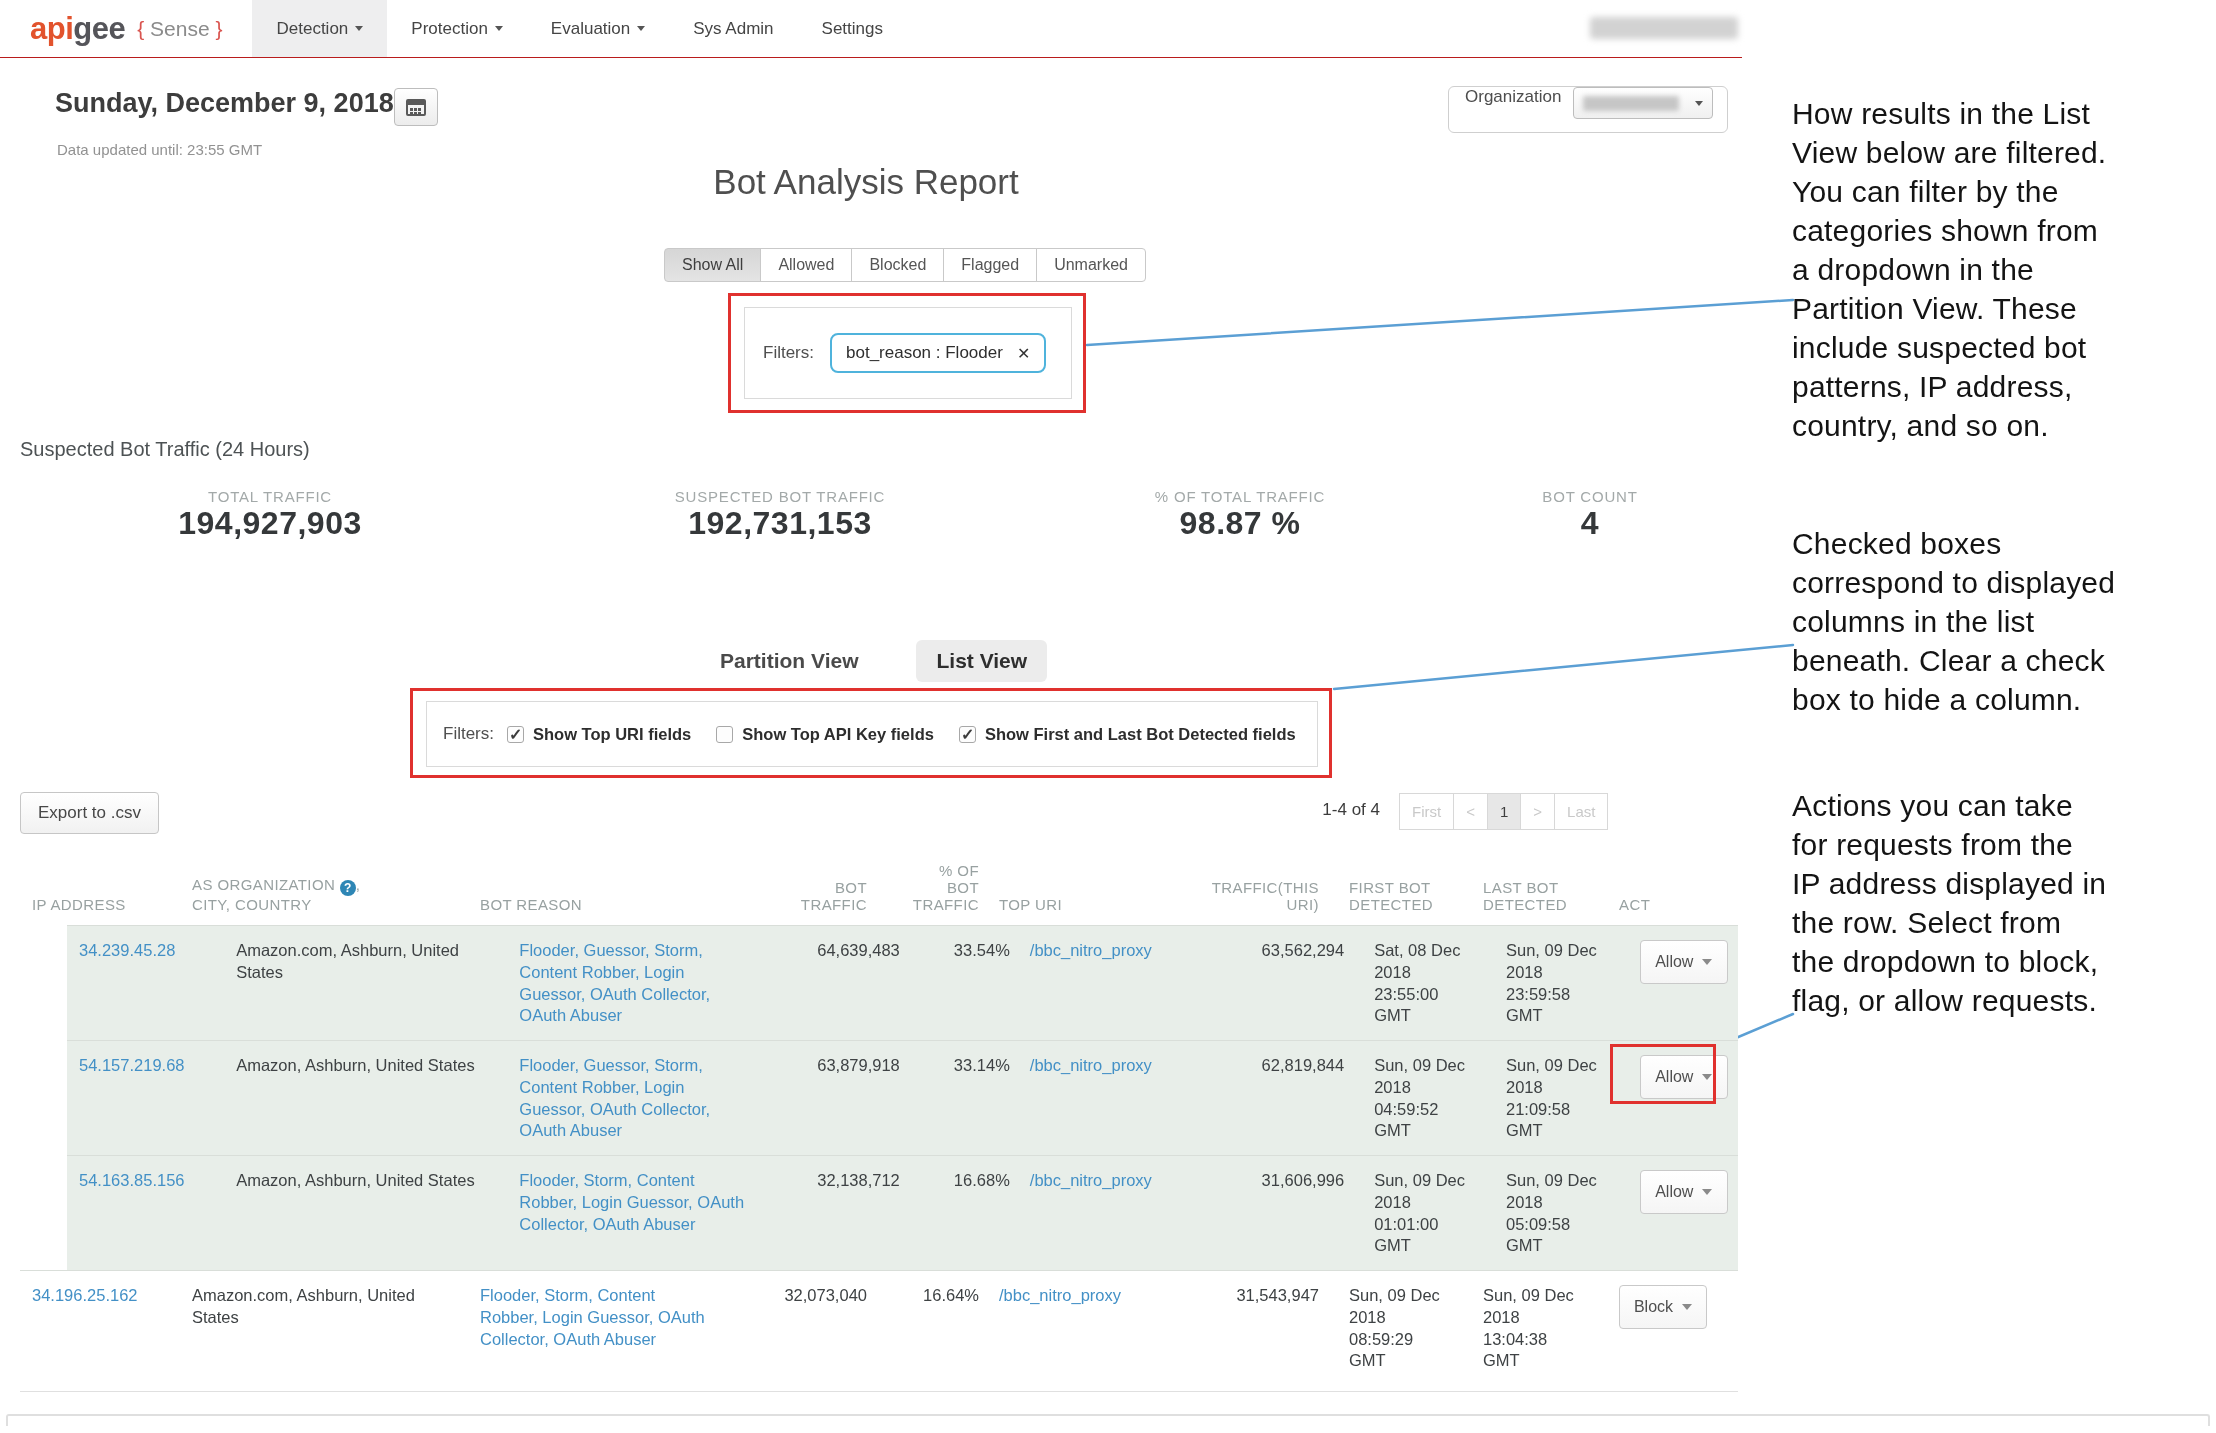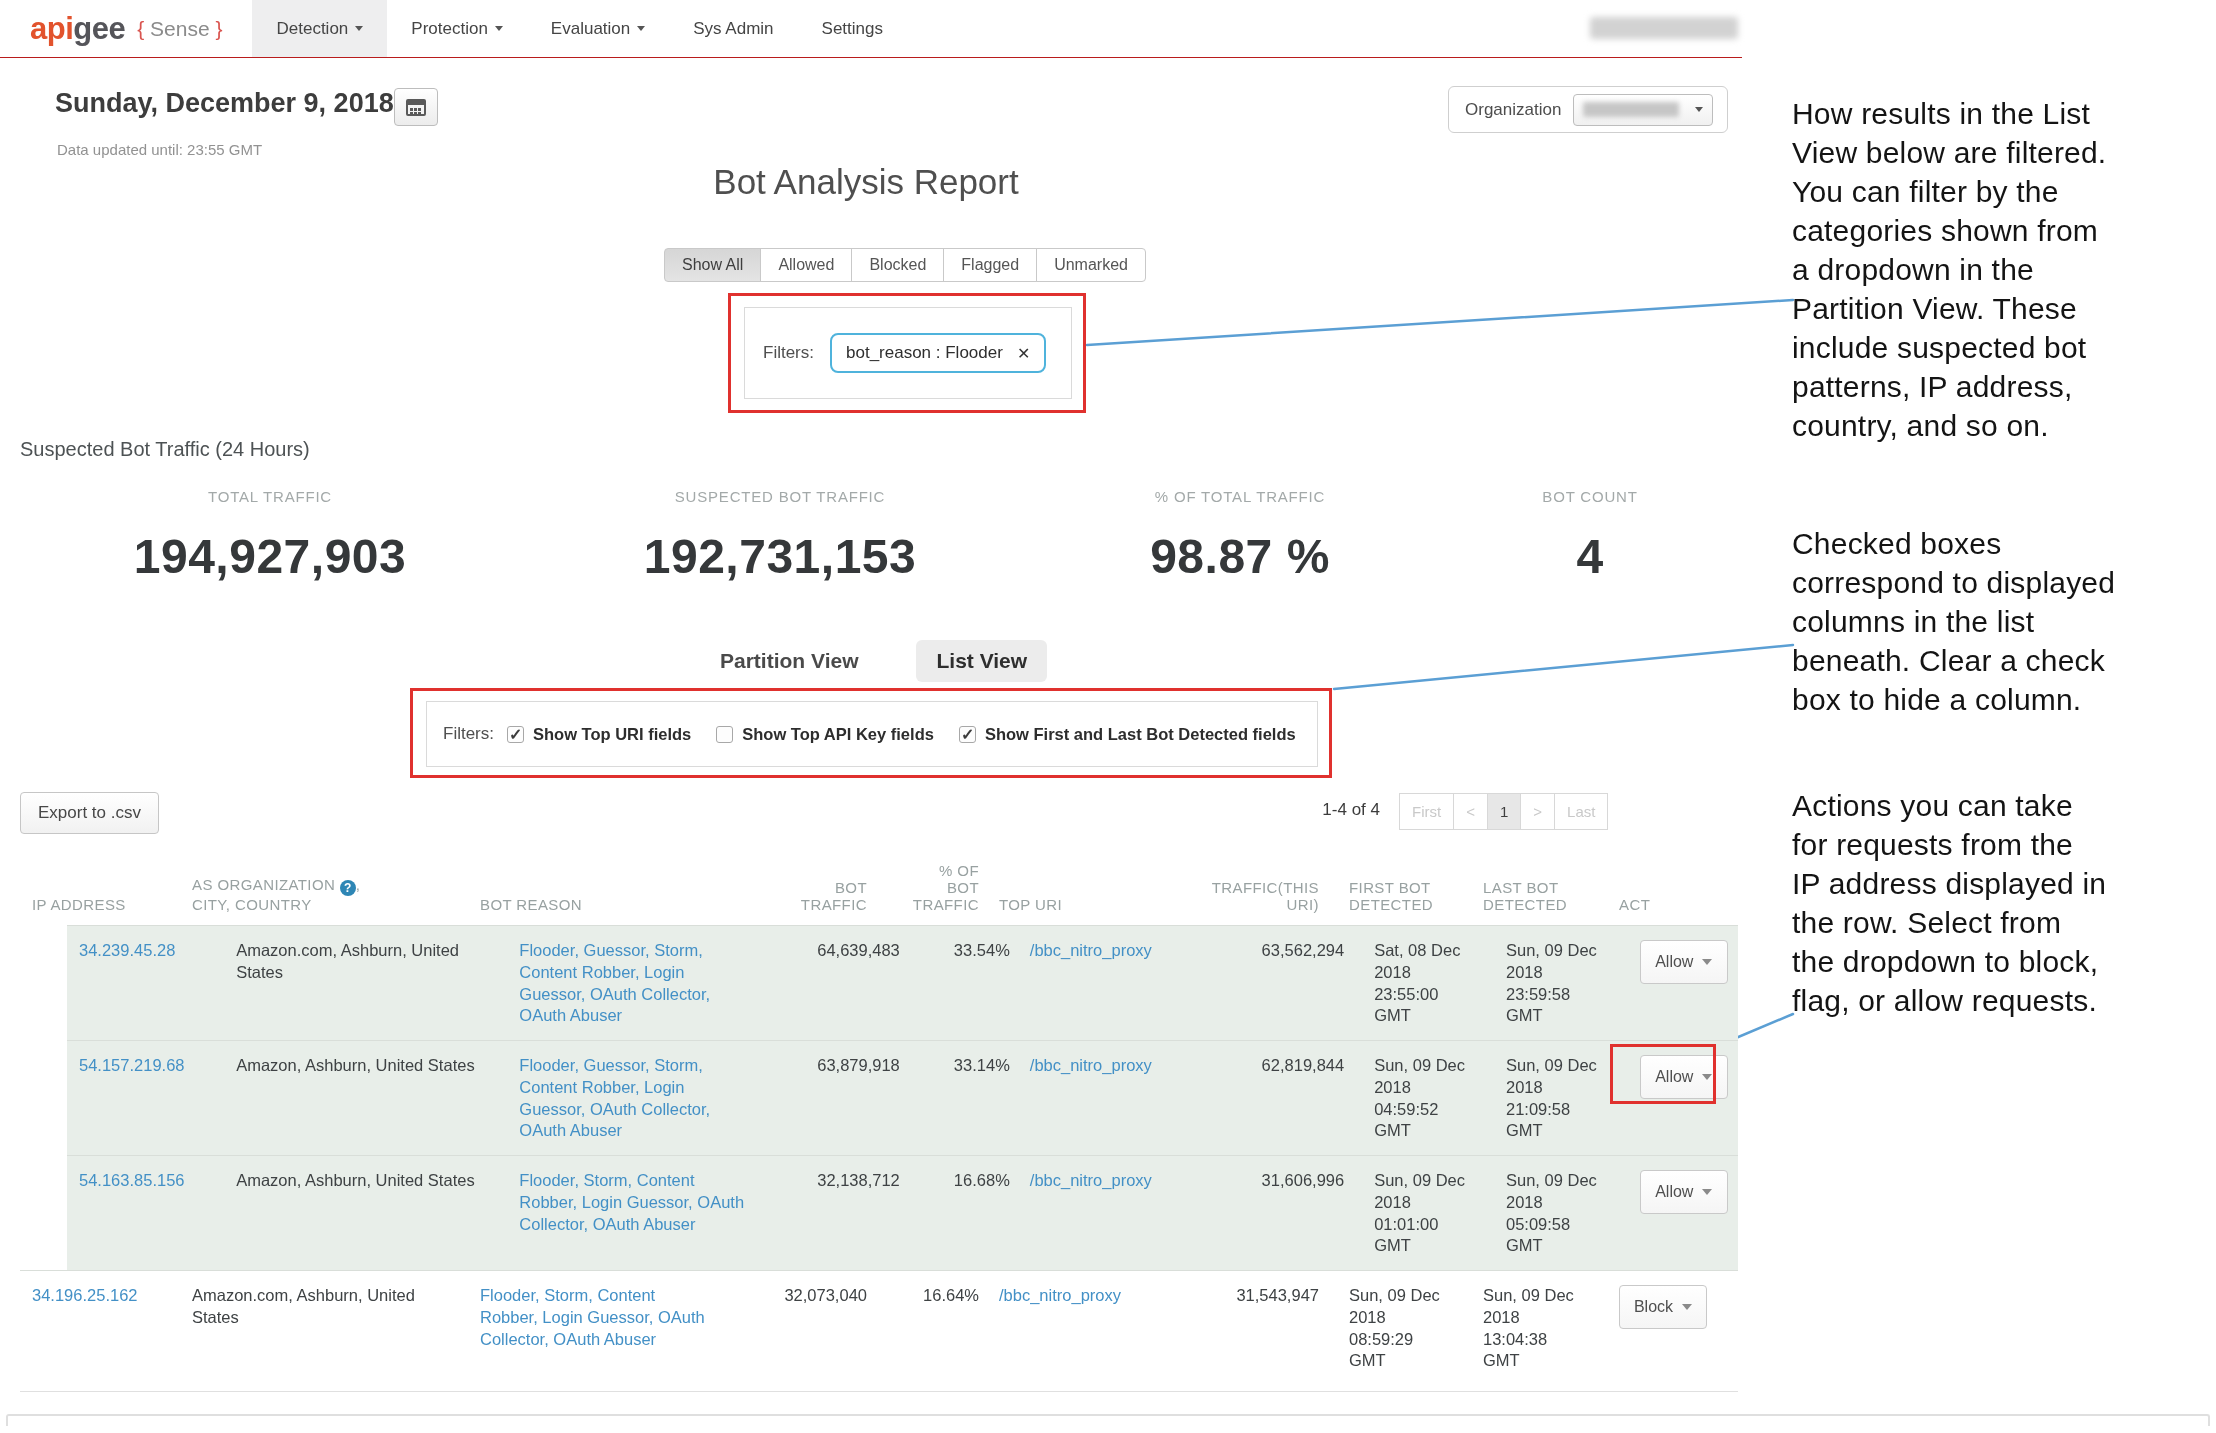"Organization" .org-box { align-items: center -> flex-start }
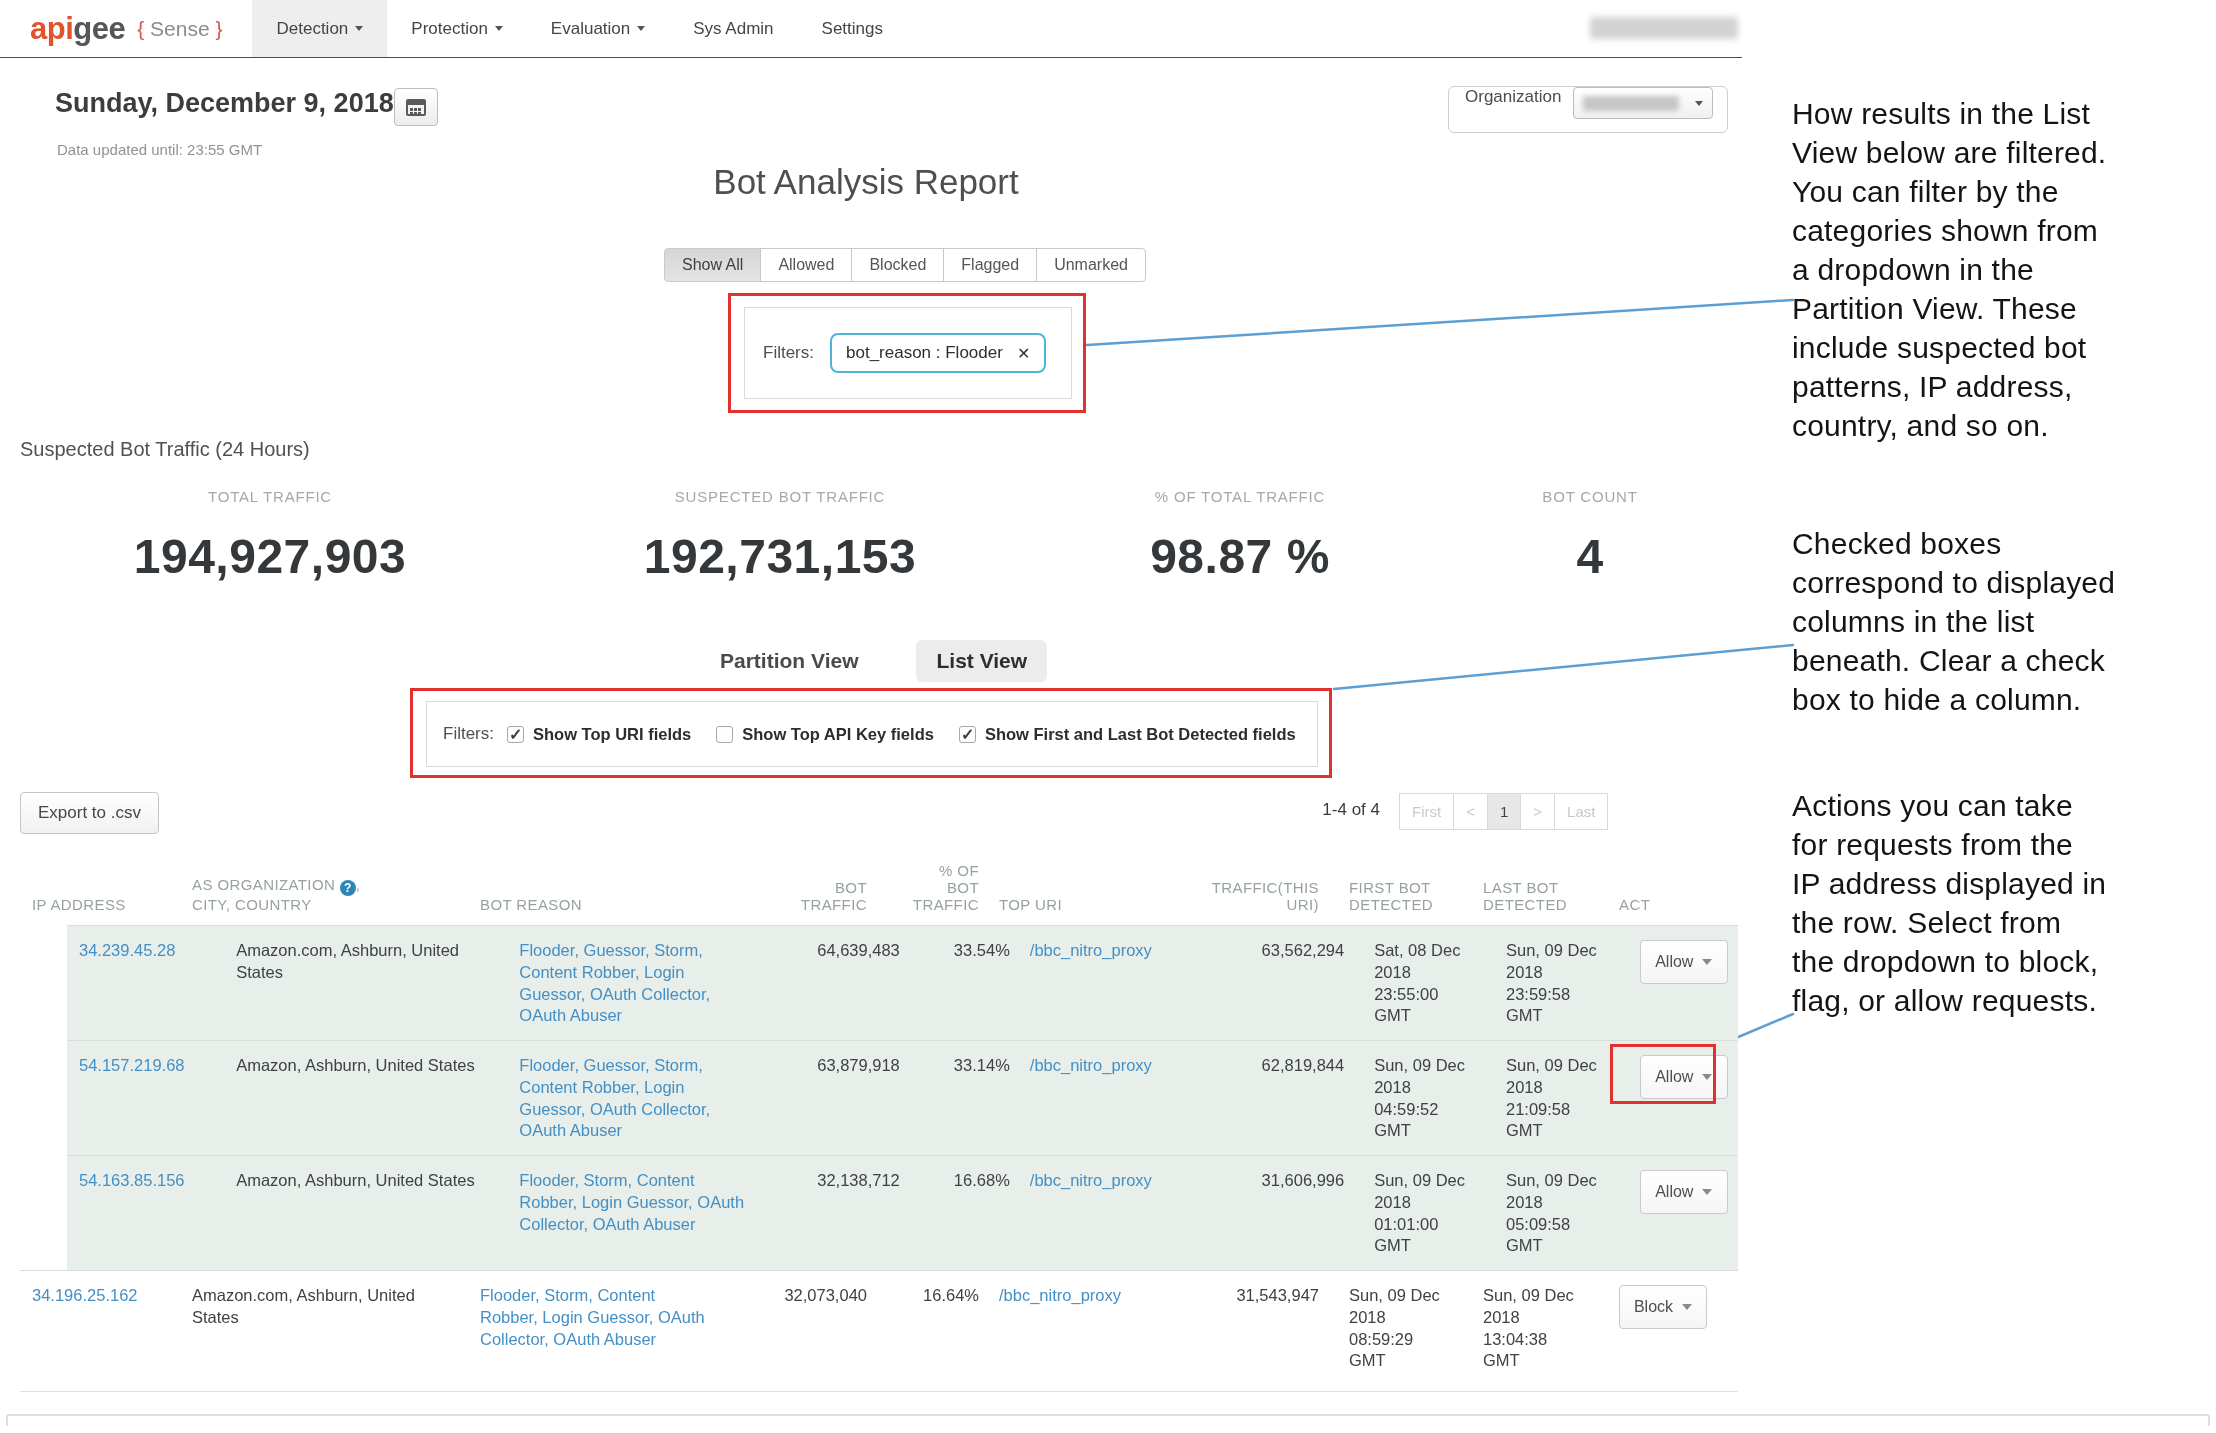"194,927,903" .stat-value { font-size: 48px -> 32px; margin-top: 24px -> none }
